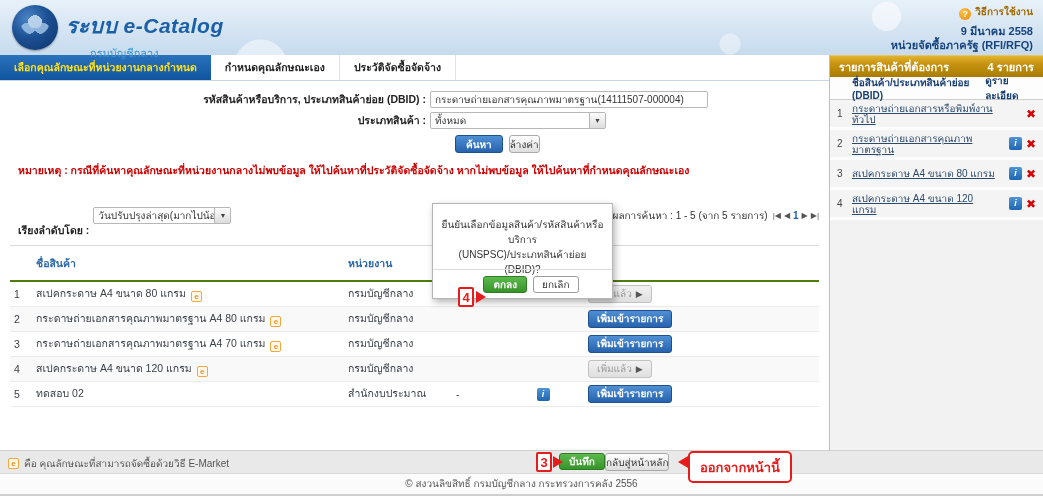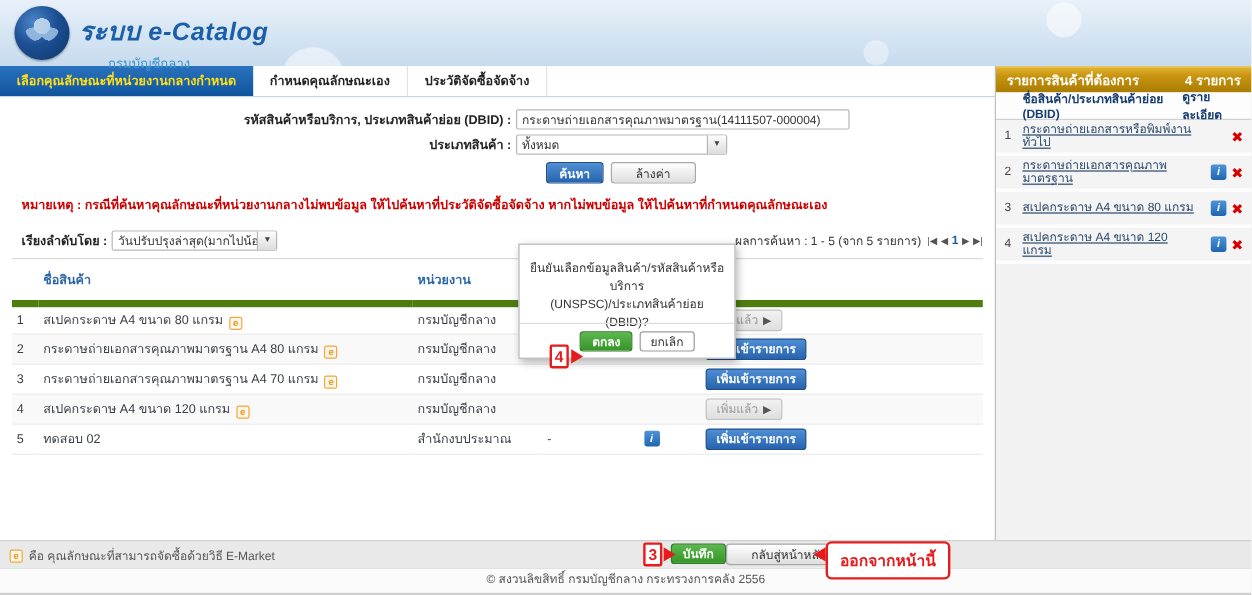"? วิธีการใช้งาน" div.header-right { html: none -> <div> <div><span>?</span><span>วิธีการใช้งาน</span></div> <div>9 มีนาคม 2558</div> <div>หน่วยจัดซื้อภาครัฐ (RFI/RFQ)</div> </div> }
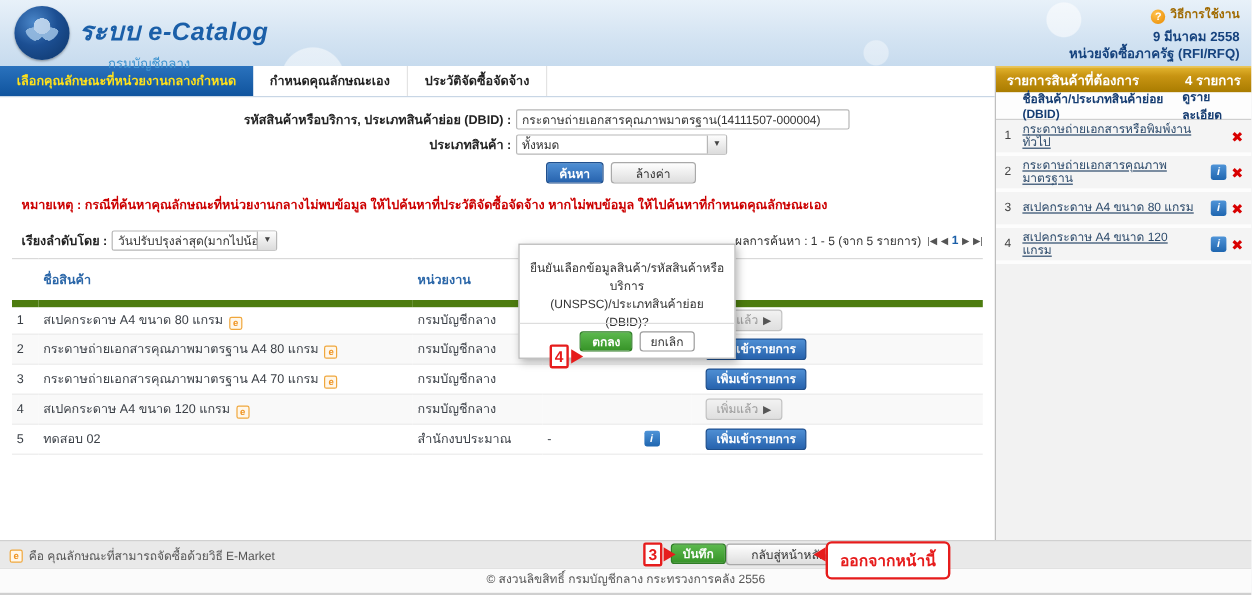"ล้างค่า" .btn-gray { padding: 0 20px -> 0 0 }
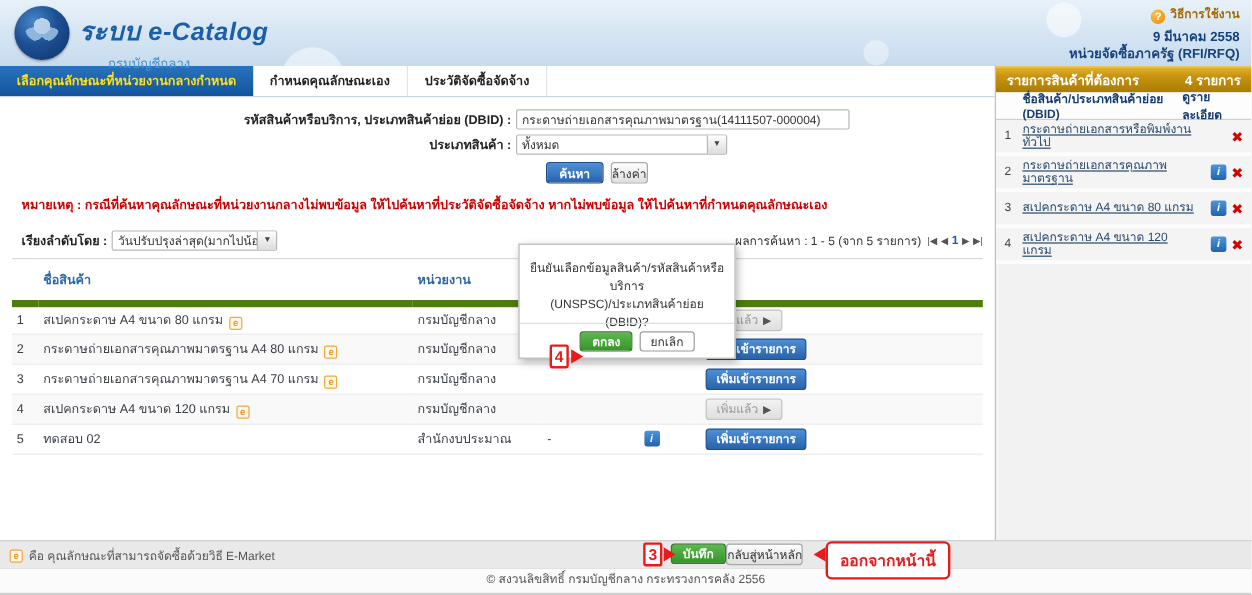"เรียงลำดับโดย :" .sort-label { margin-top: none -> 30px }
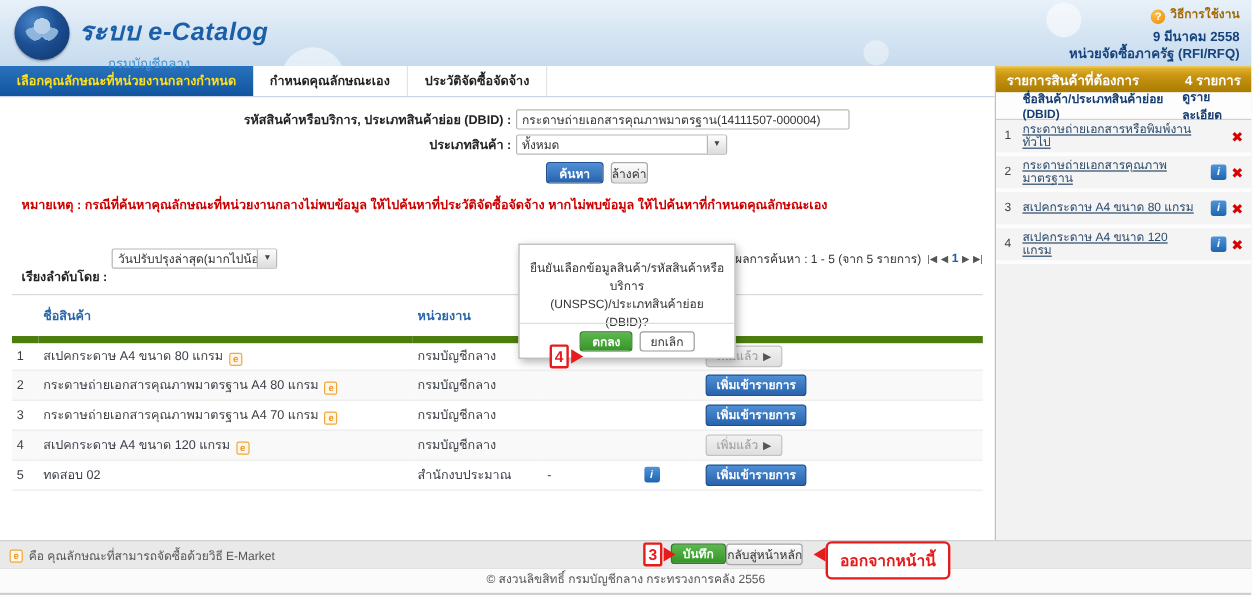"ชื่อสินค้า" .grid th { border-bottom: 6px solid #4d7c0f -> 2px solid #4d7c0f }
